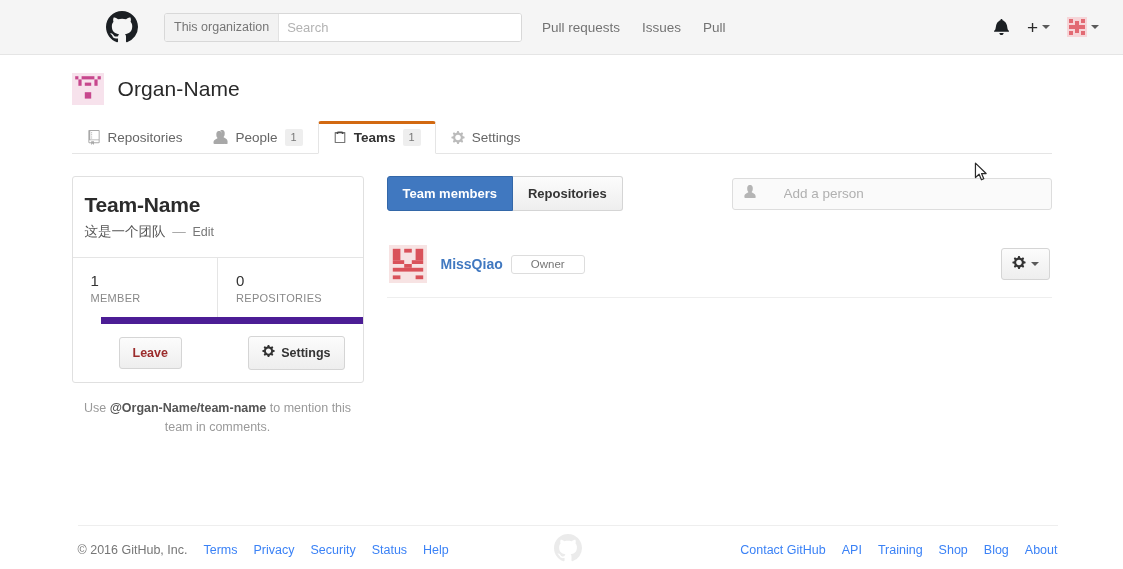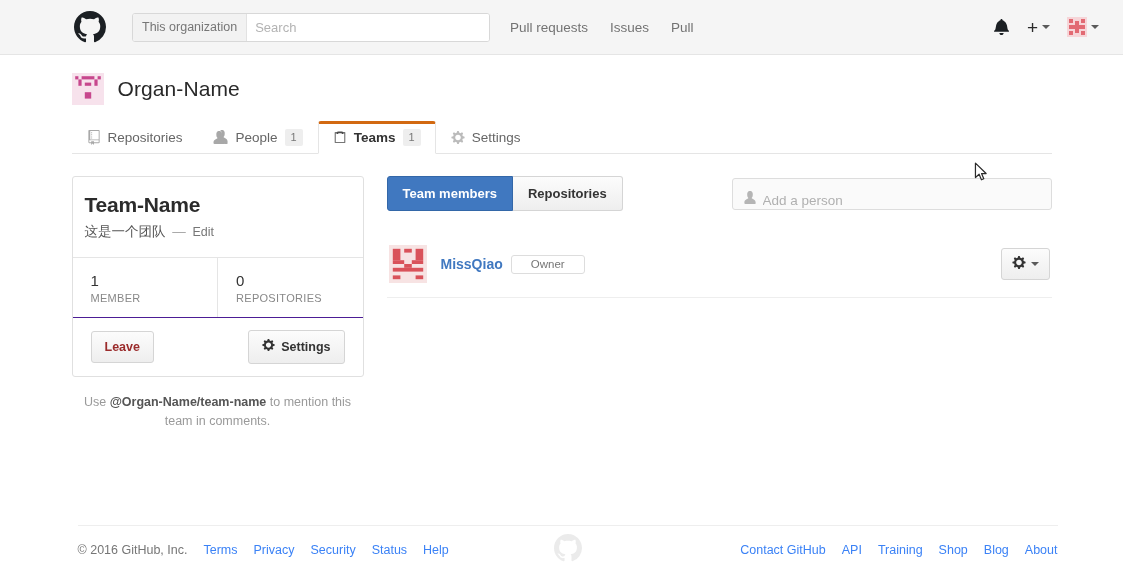"This organization" .topnav-left { padding-left: none -> 32px }
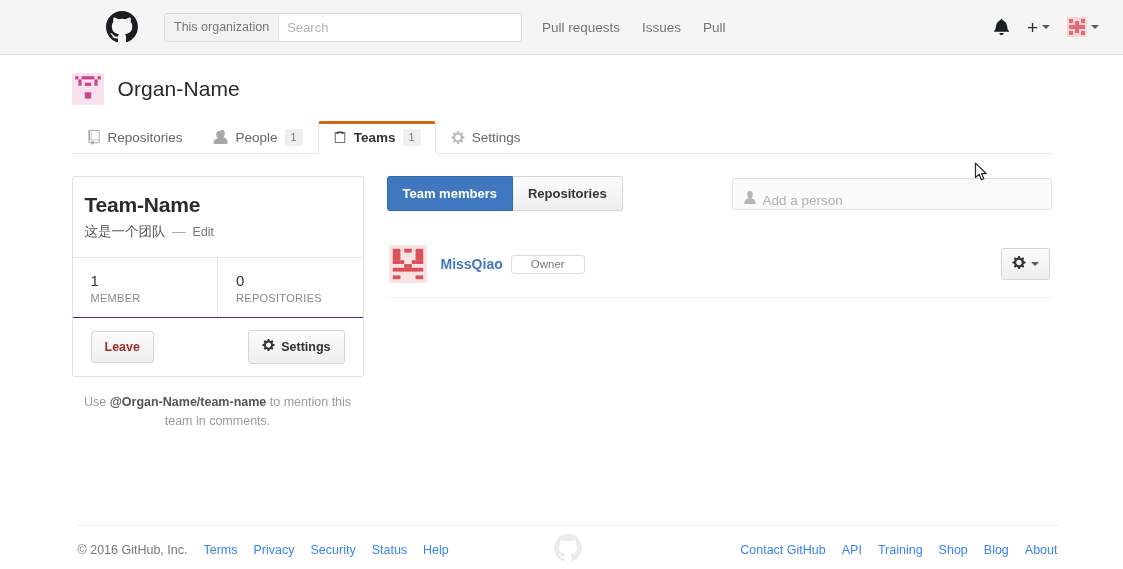"Add a person" .person-search { align-items: flex-end -> center; gap: 4px -> 25px }
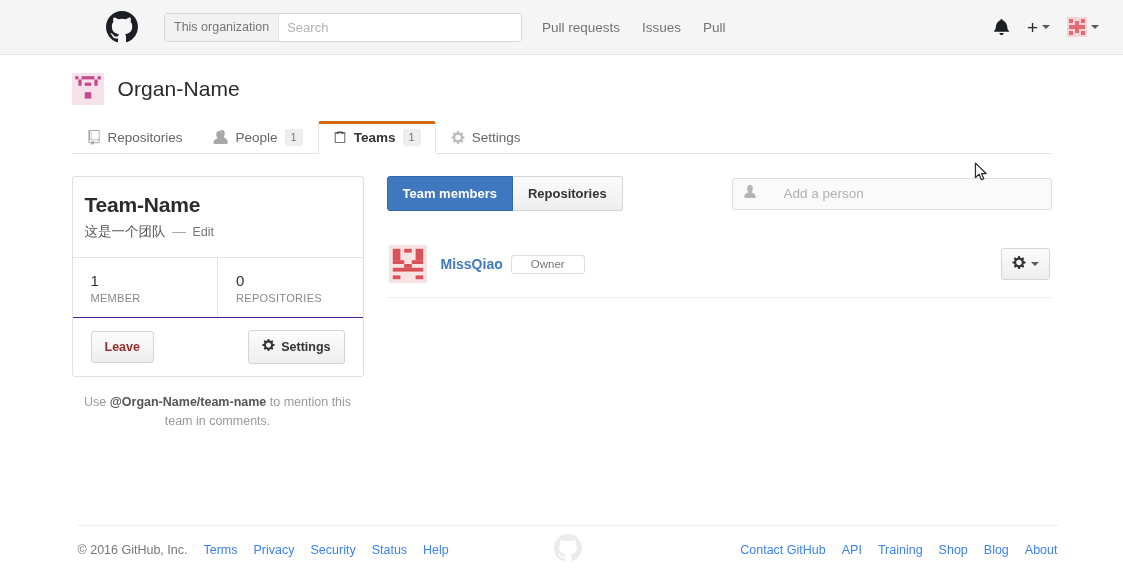"Leave" .card-actions { border-top: 1px solid #4c1d95 -> 7px solid #4c1d95; margin-left: none -> 28px }
